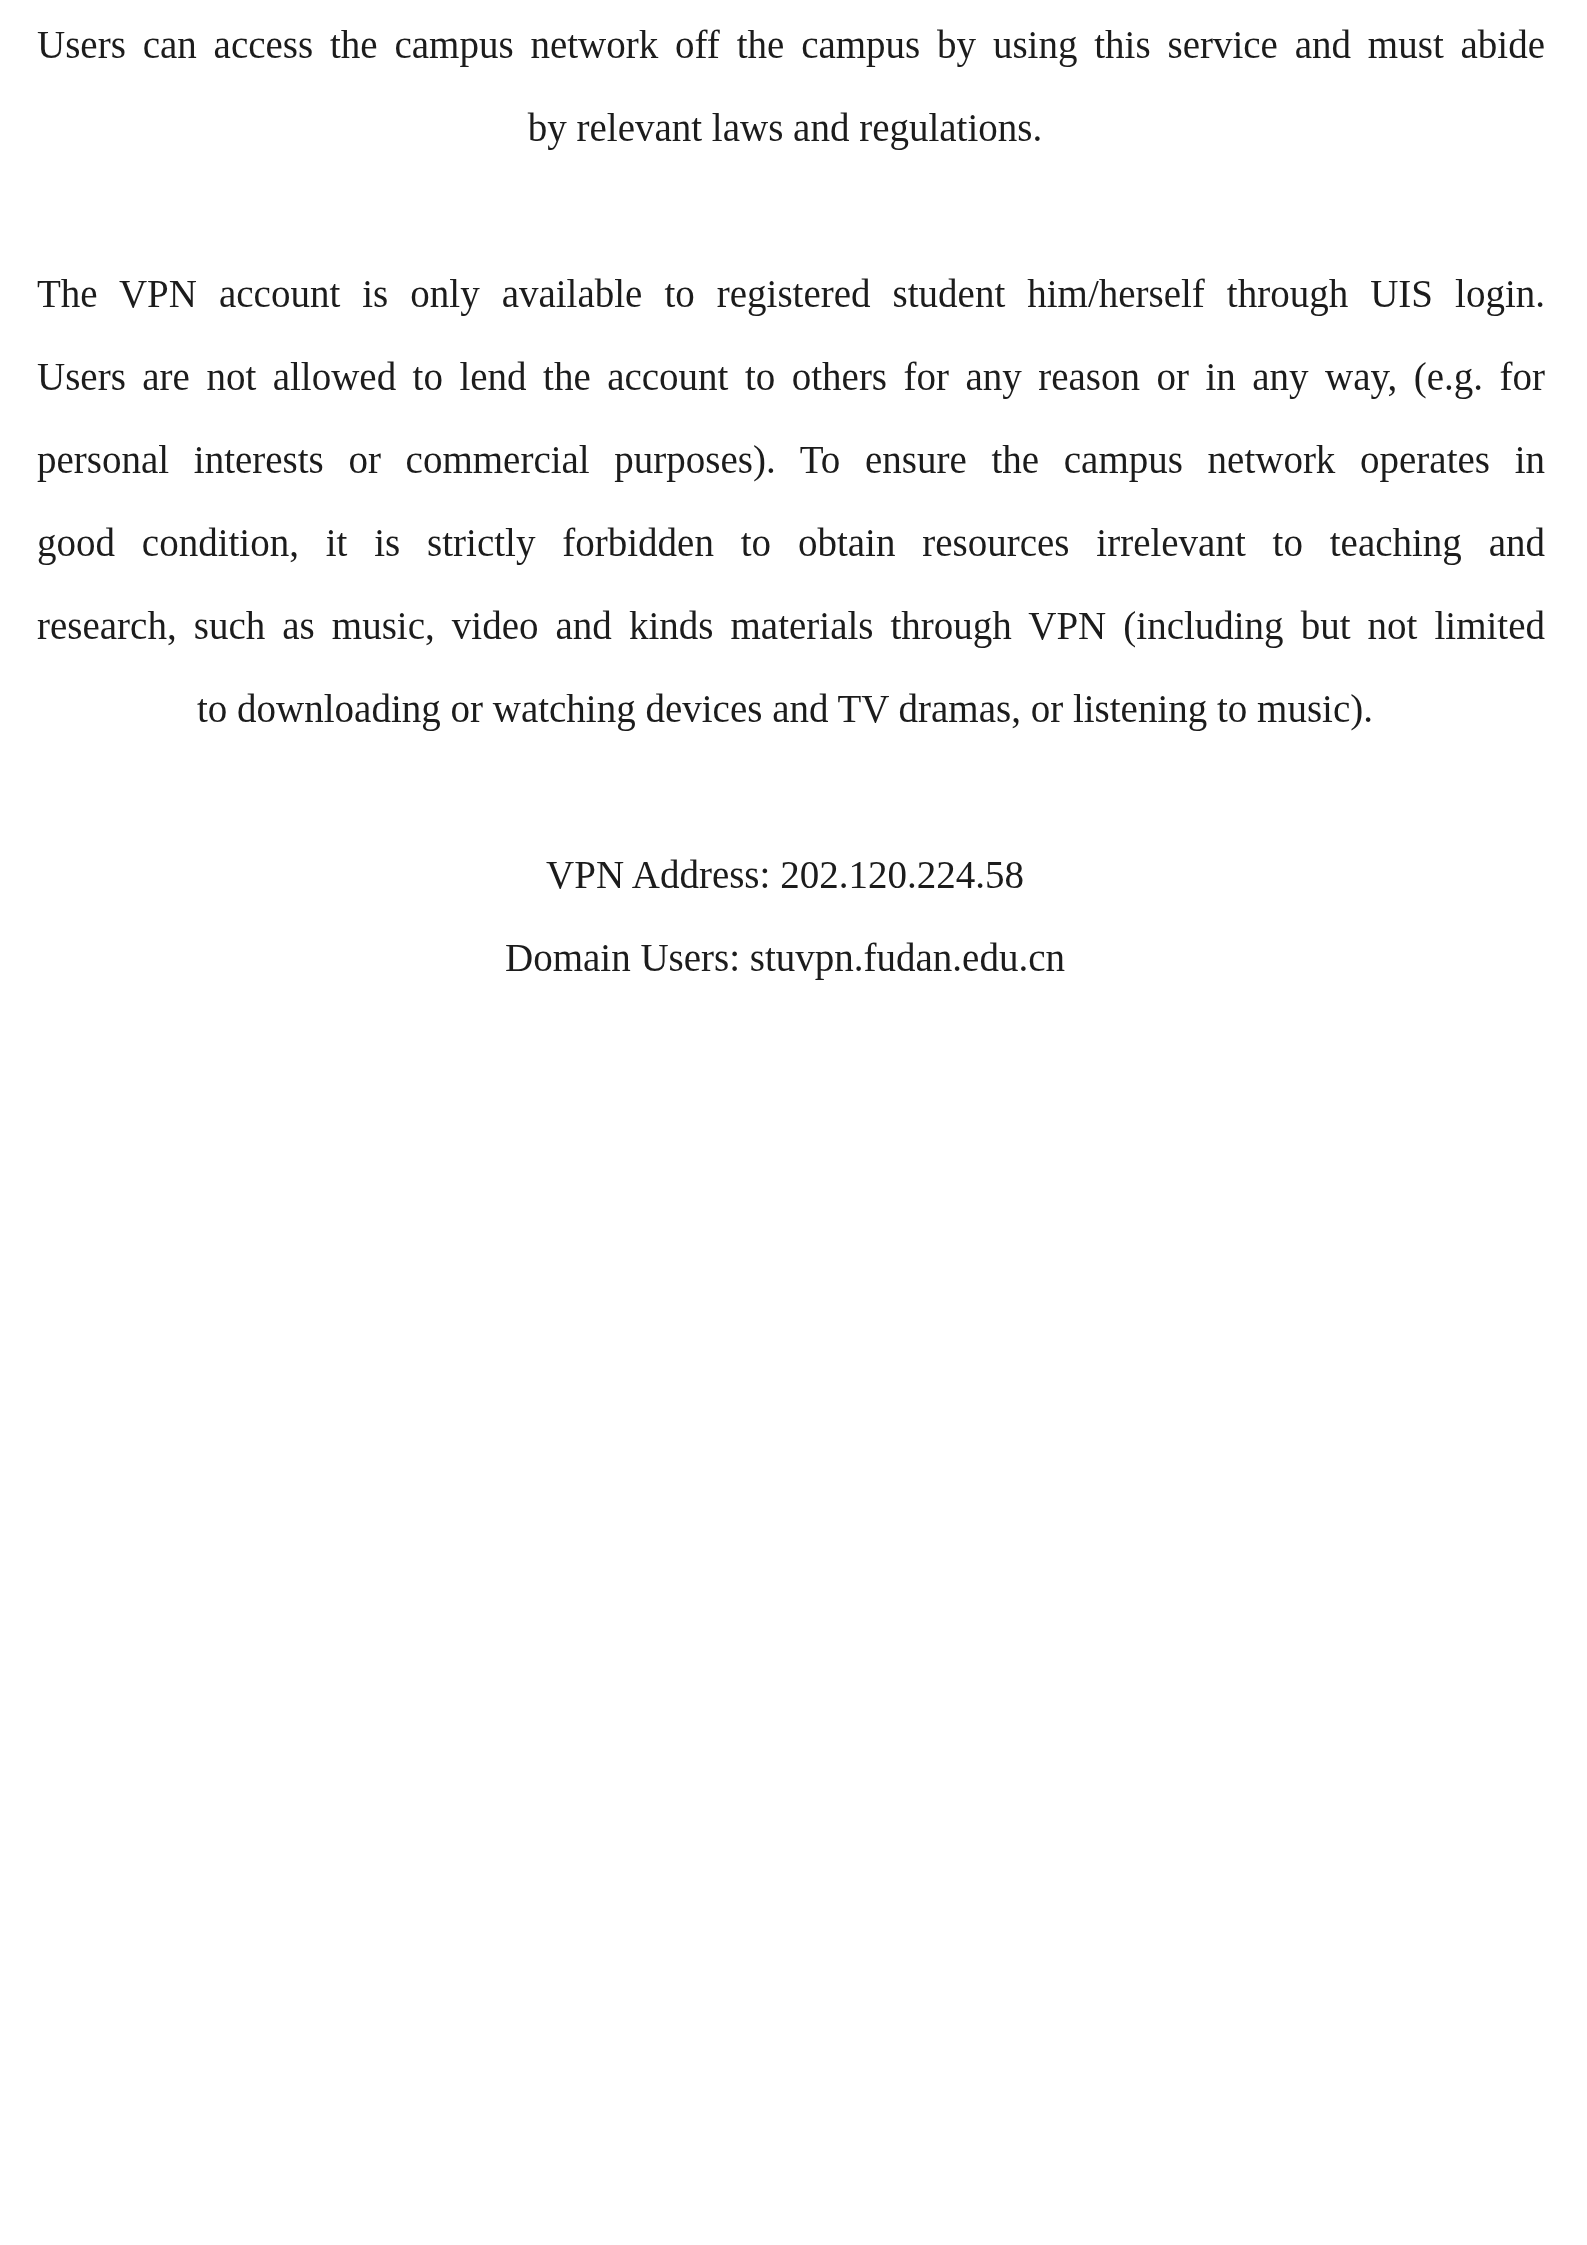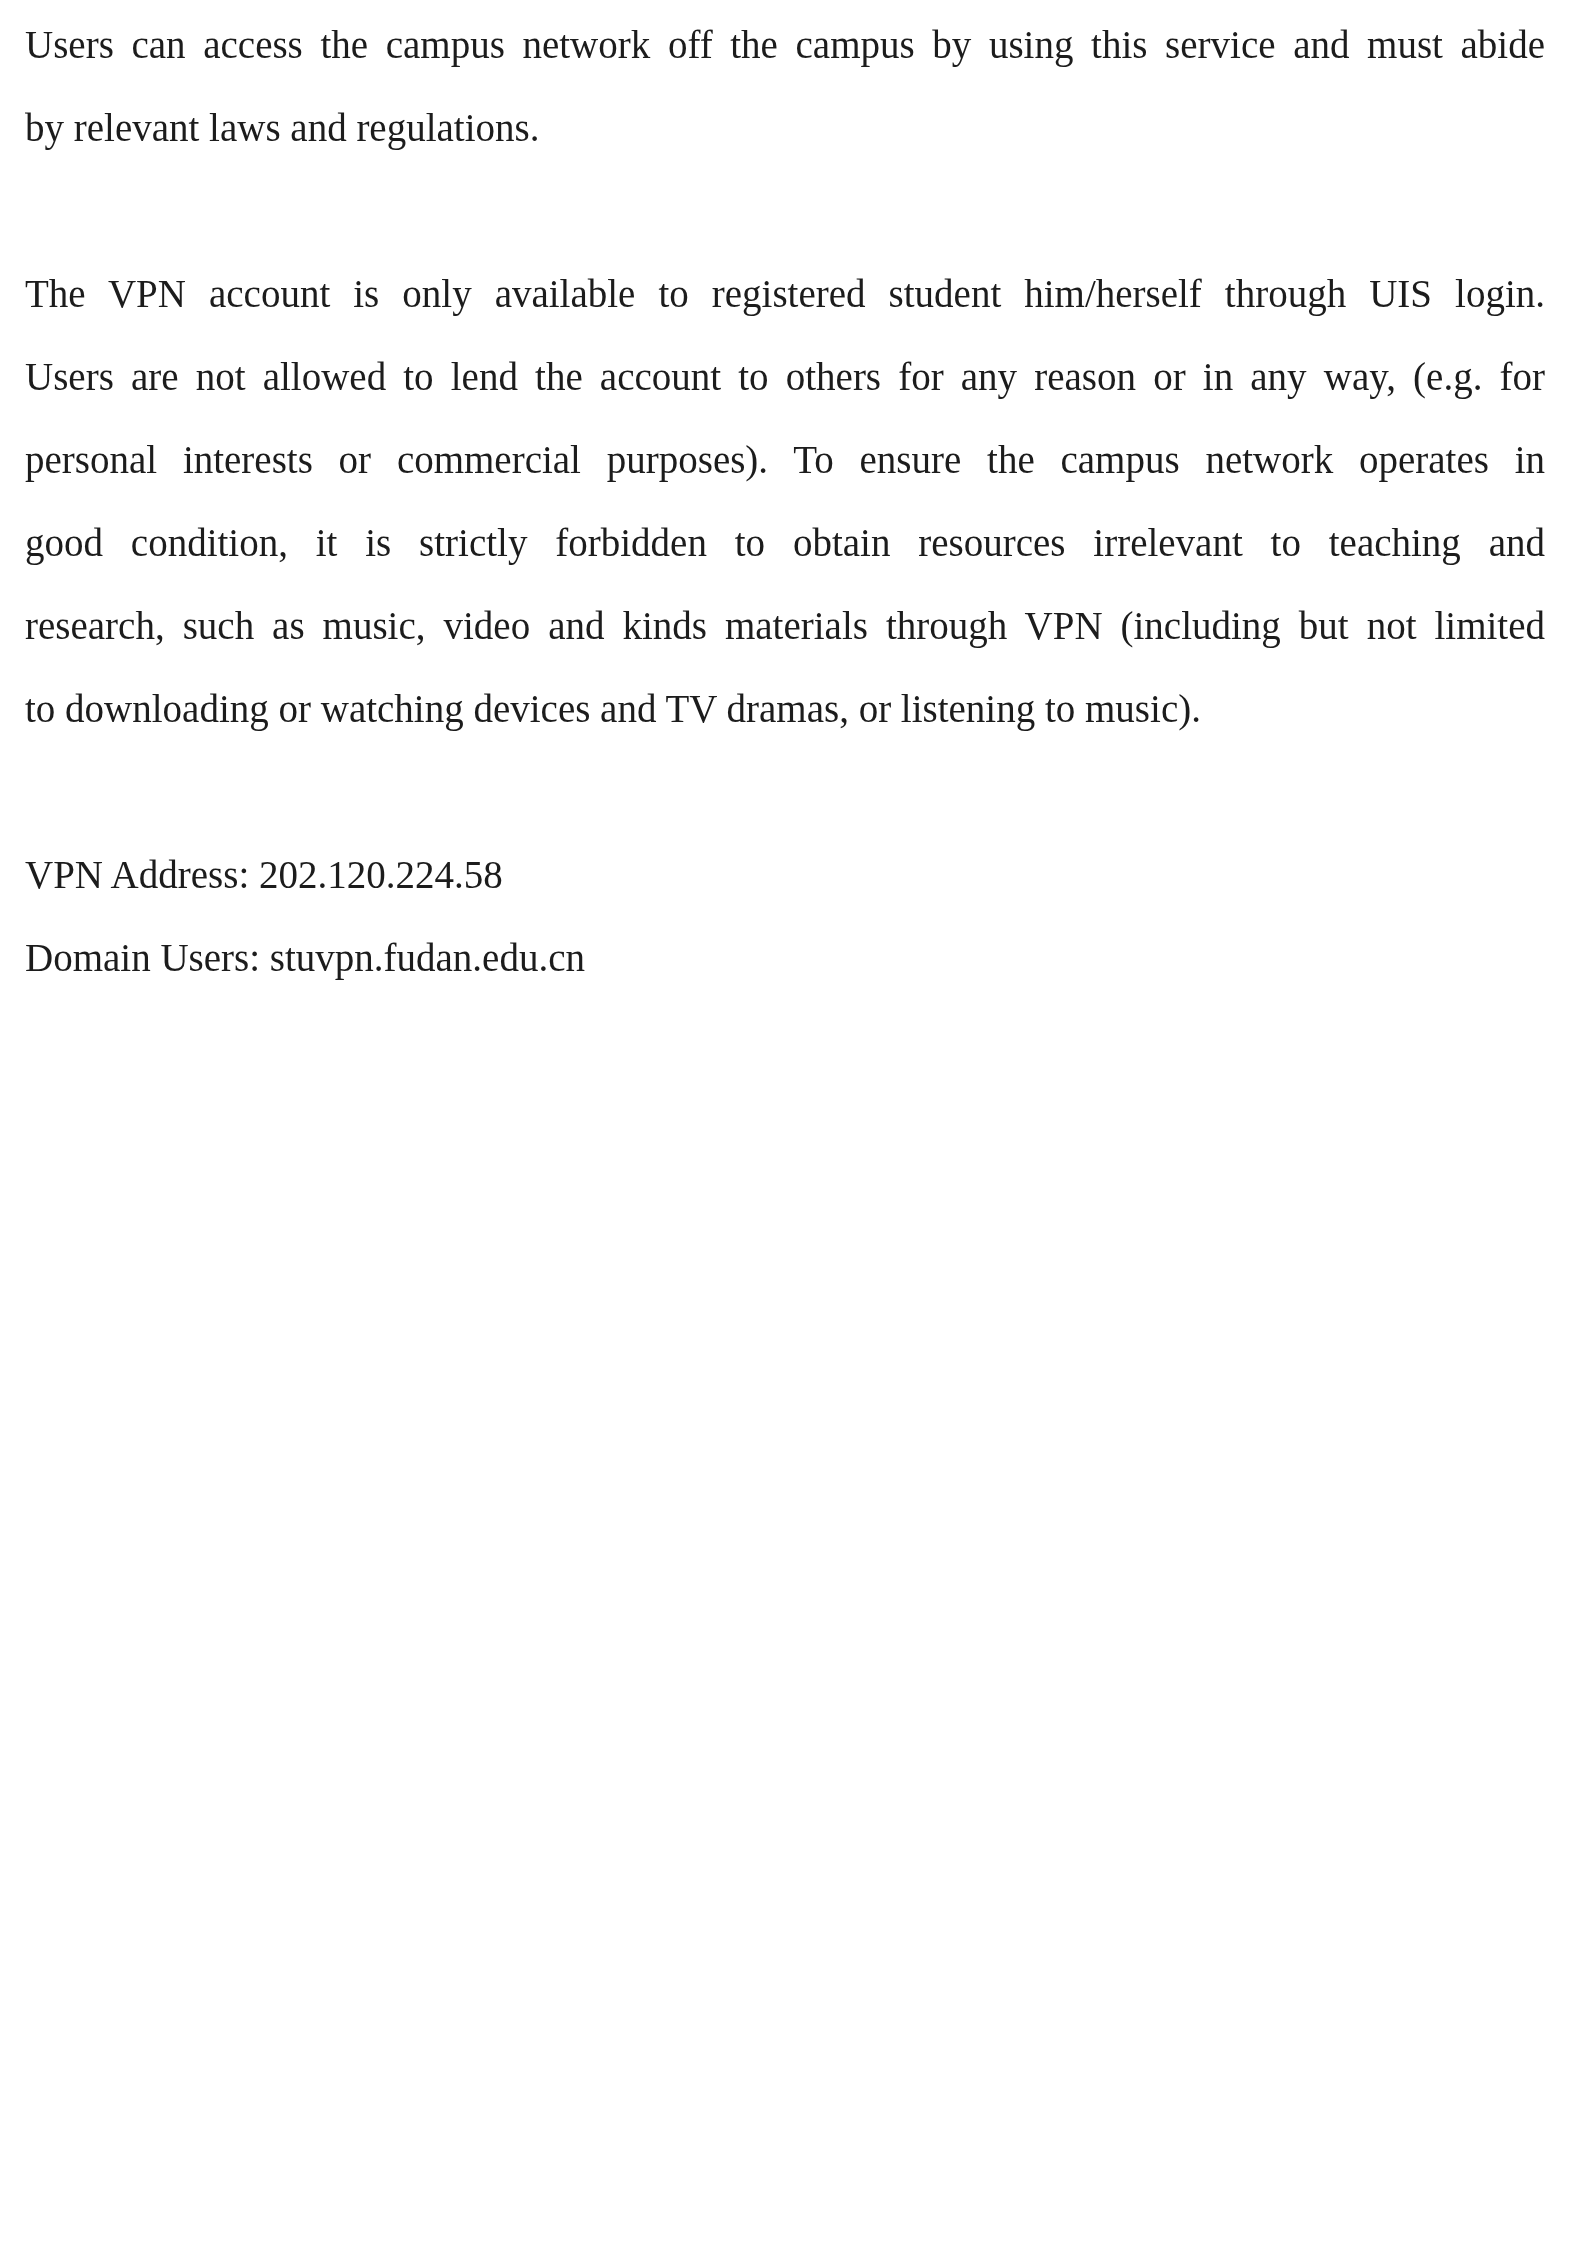"Users can access the campus" .ln.j { margin-left: none -> 12px }
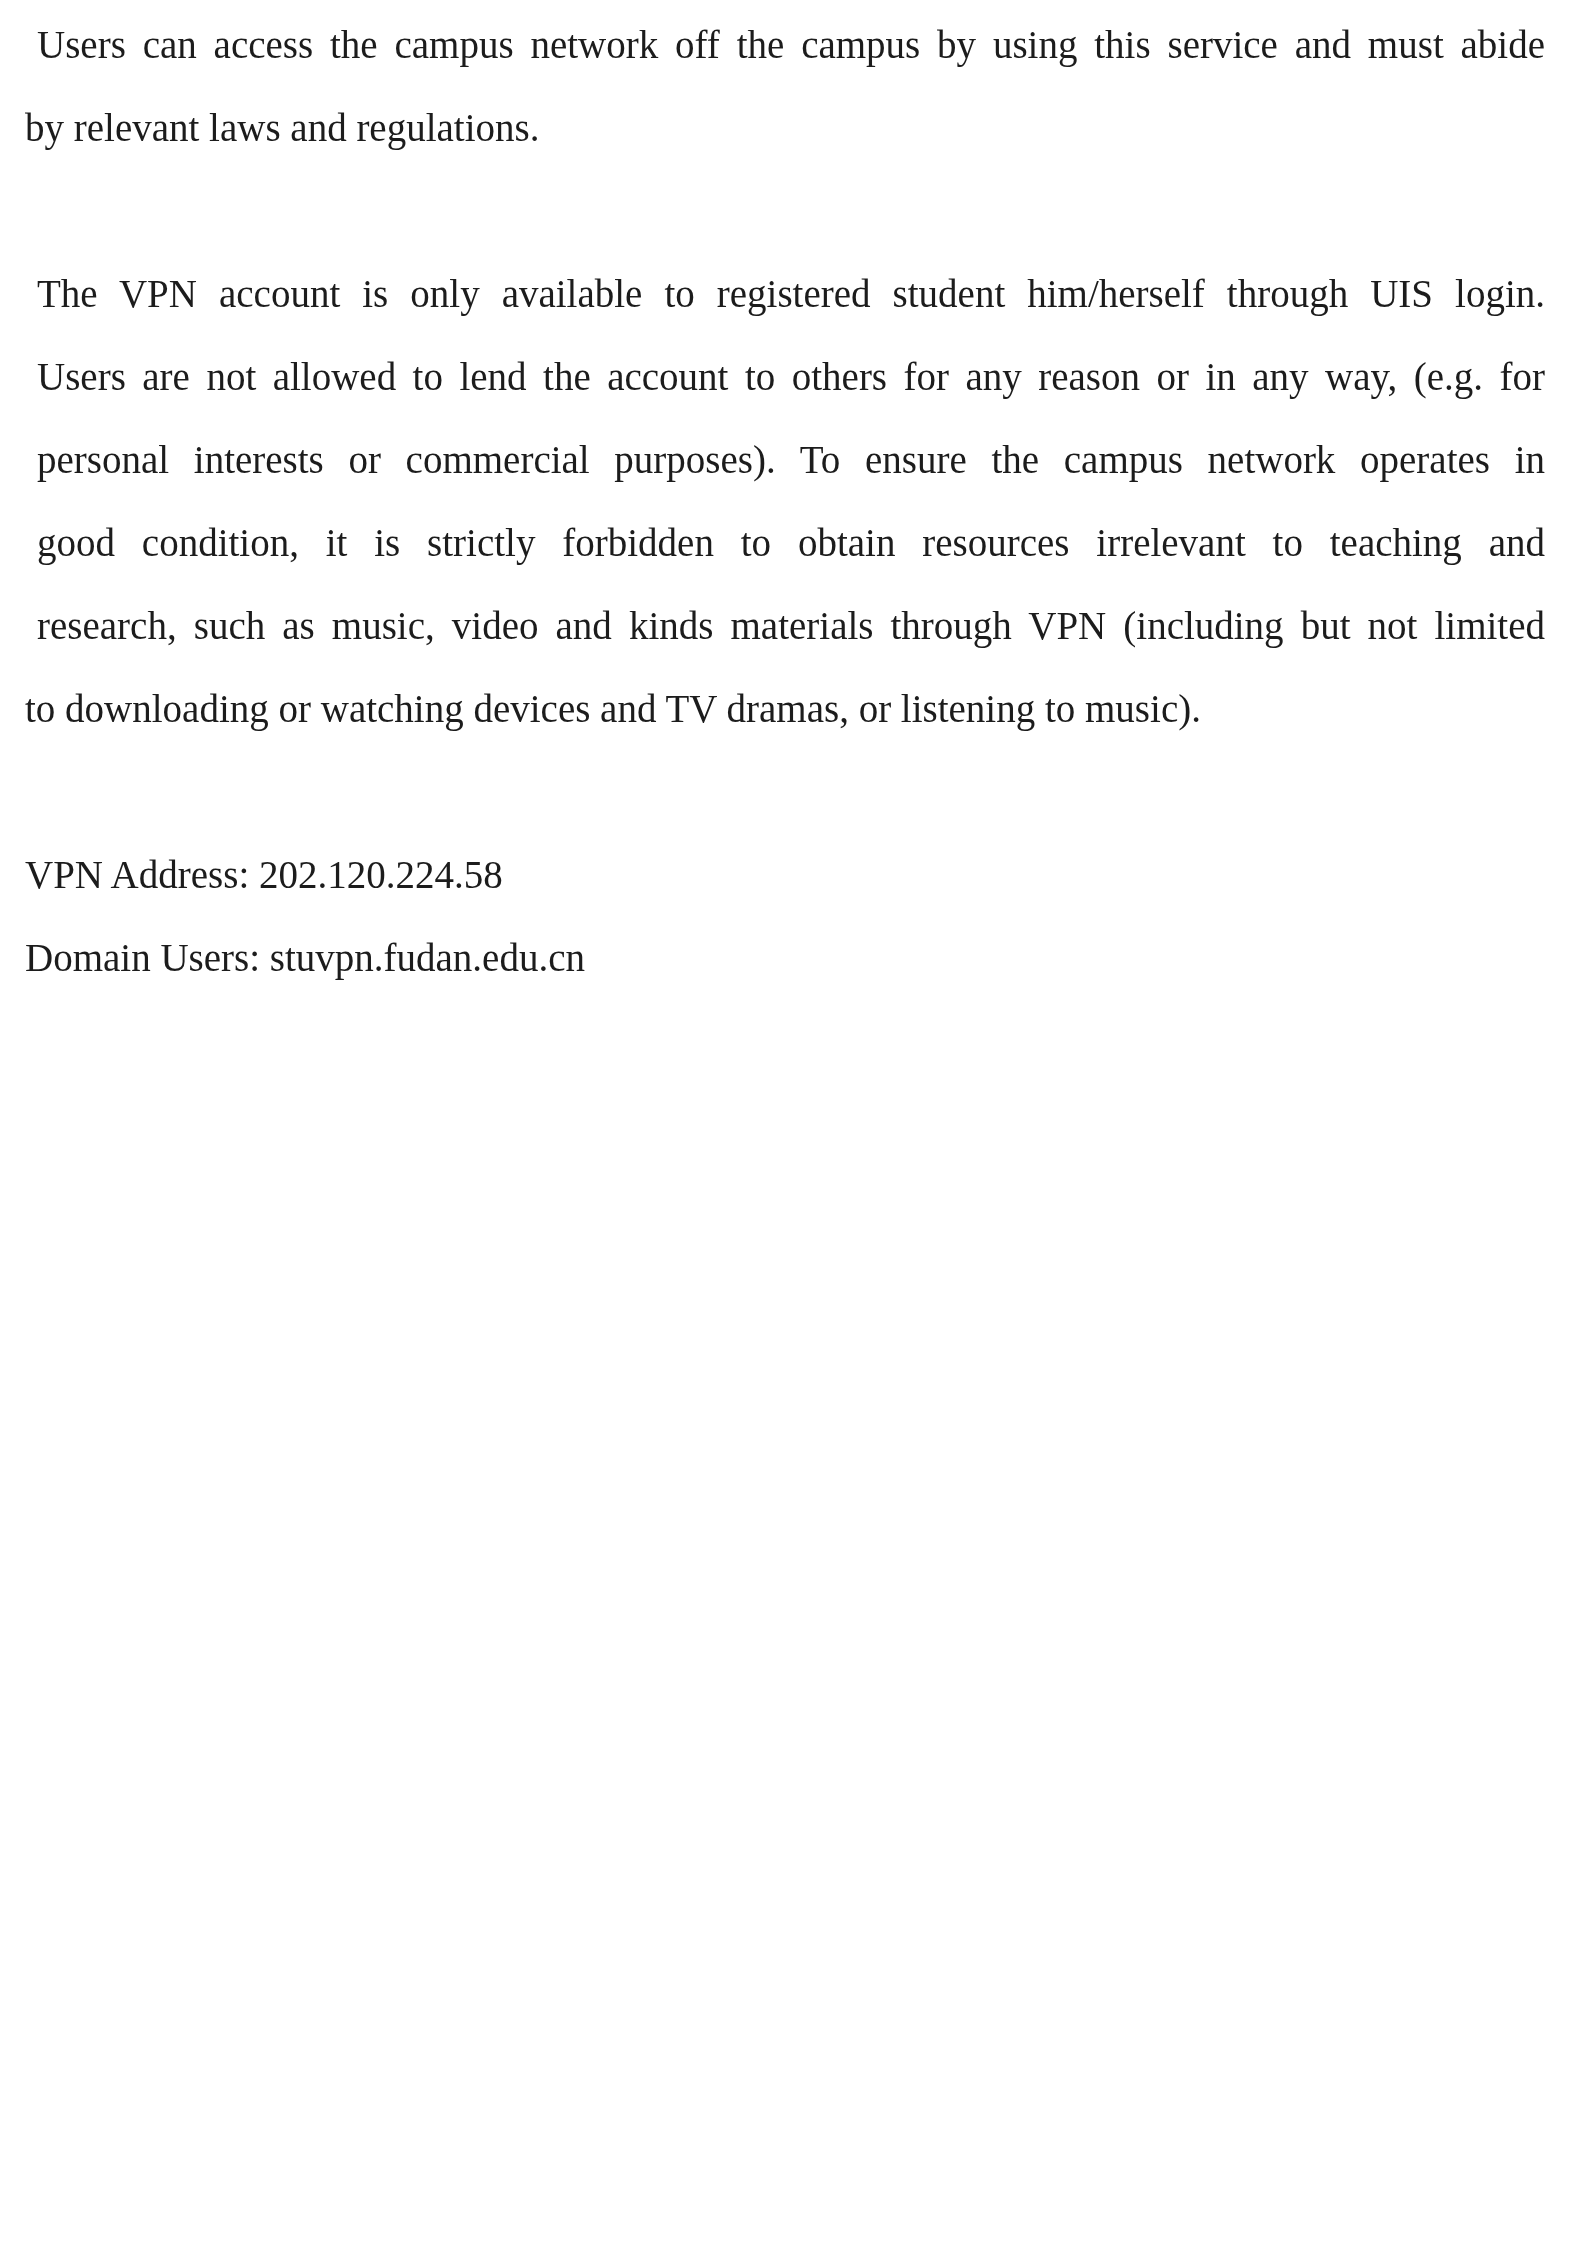"by relevant laws and regulations." .ln { text-align: left -> center }
